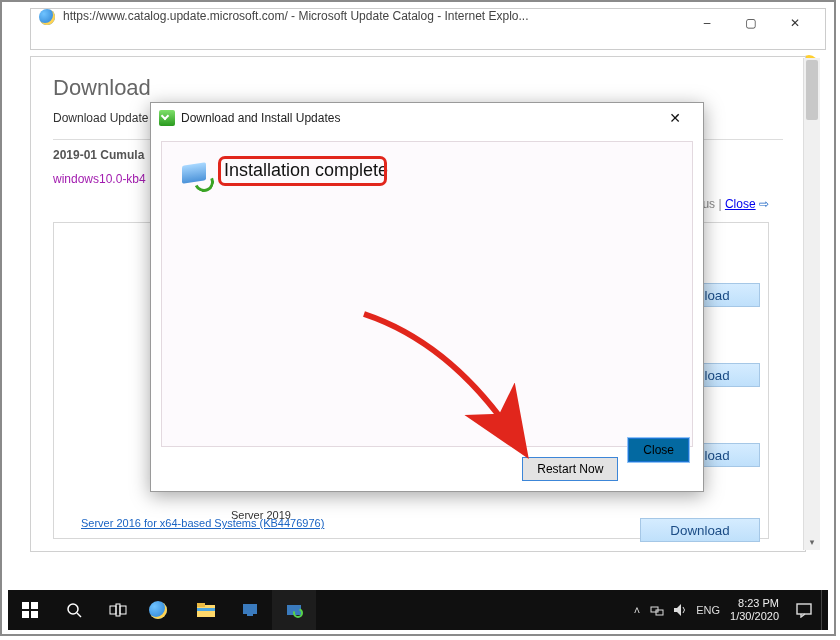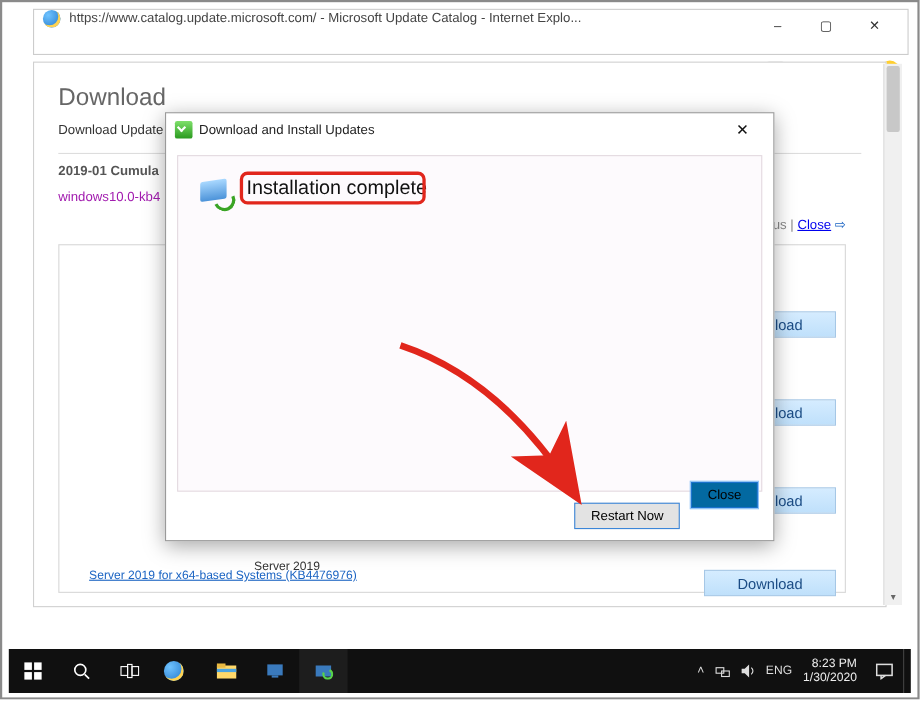"Server 2019 for x64-based Systems" a.foot { text: 2019 -> 2016 }
